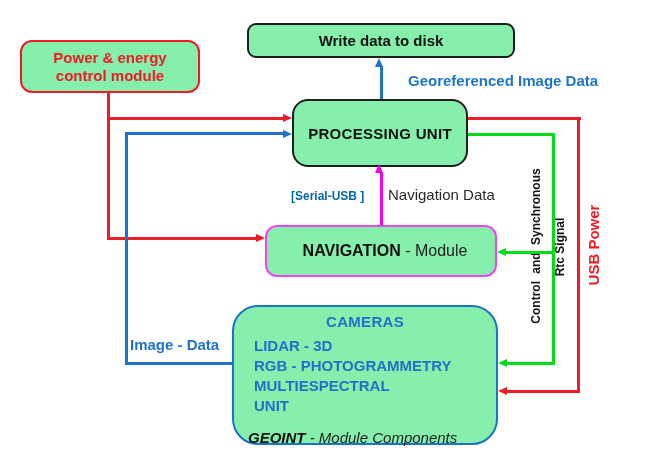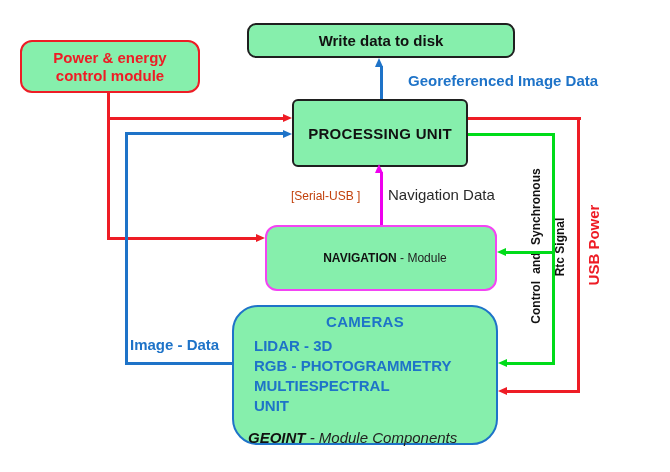"PROCESSING UNIT" .node-proc { border-radius: 6px -> 16px }
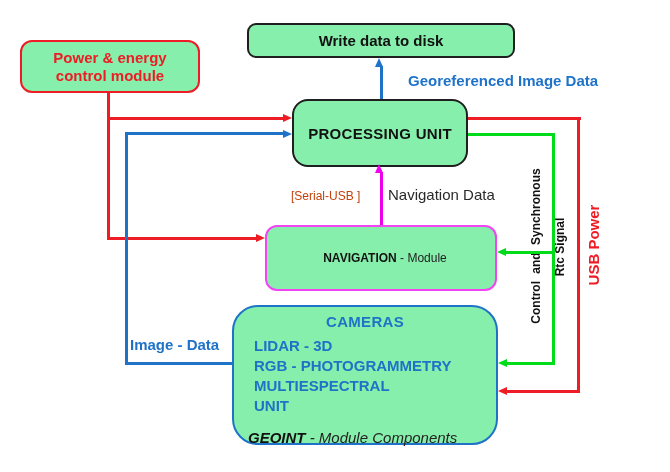"[Serial-USB ]" .lbl-serial { color: #c2410c -> #0369a1; font-weight: normal -> bold }
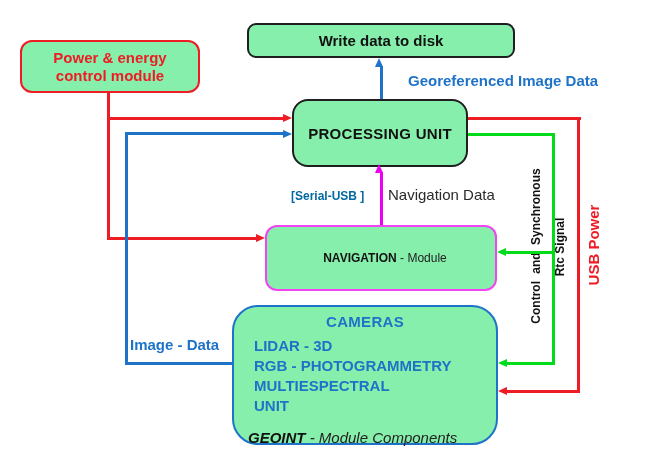"NAVIGATION - Module" .node-nav { font-size: 12px -> 16px; height: 66px -> 52px }
